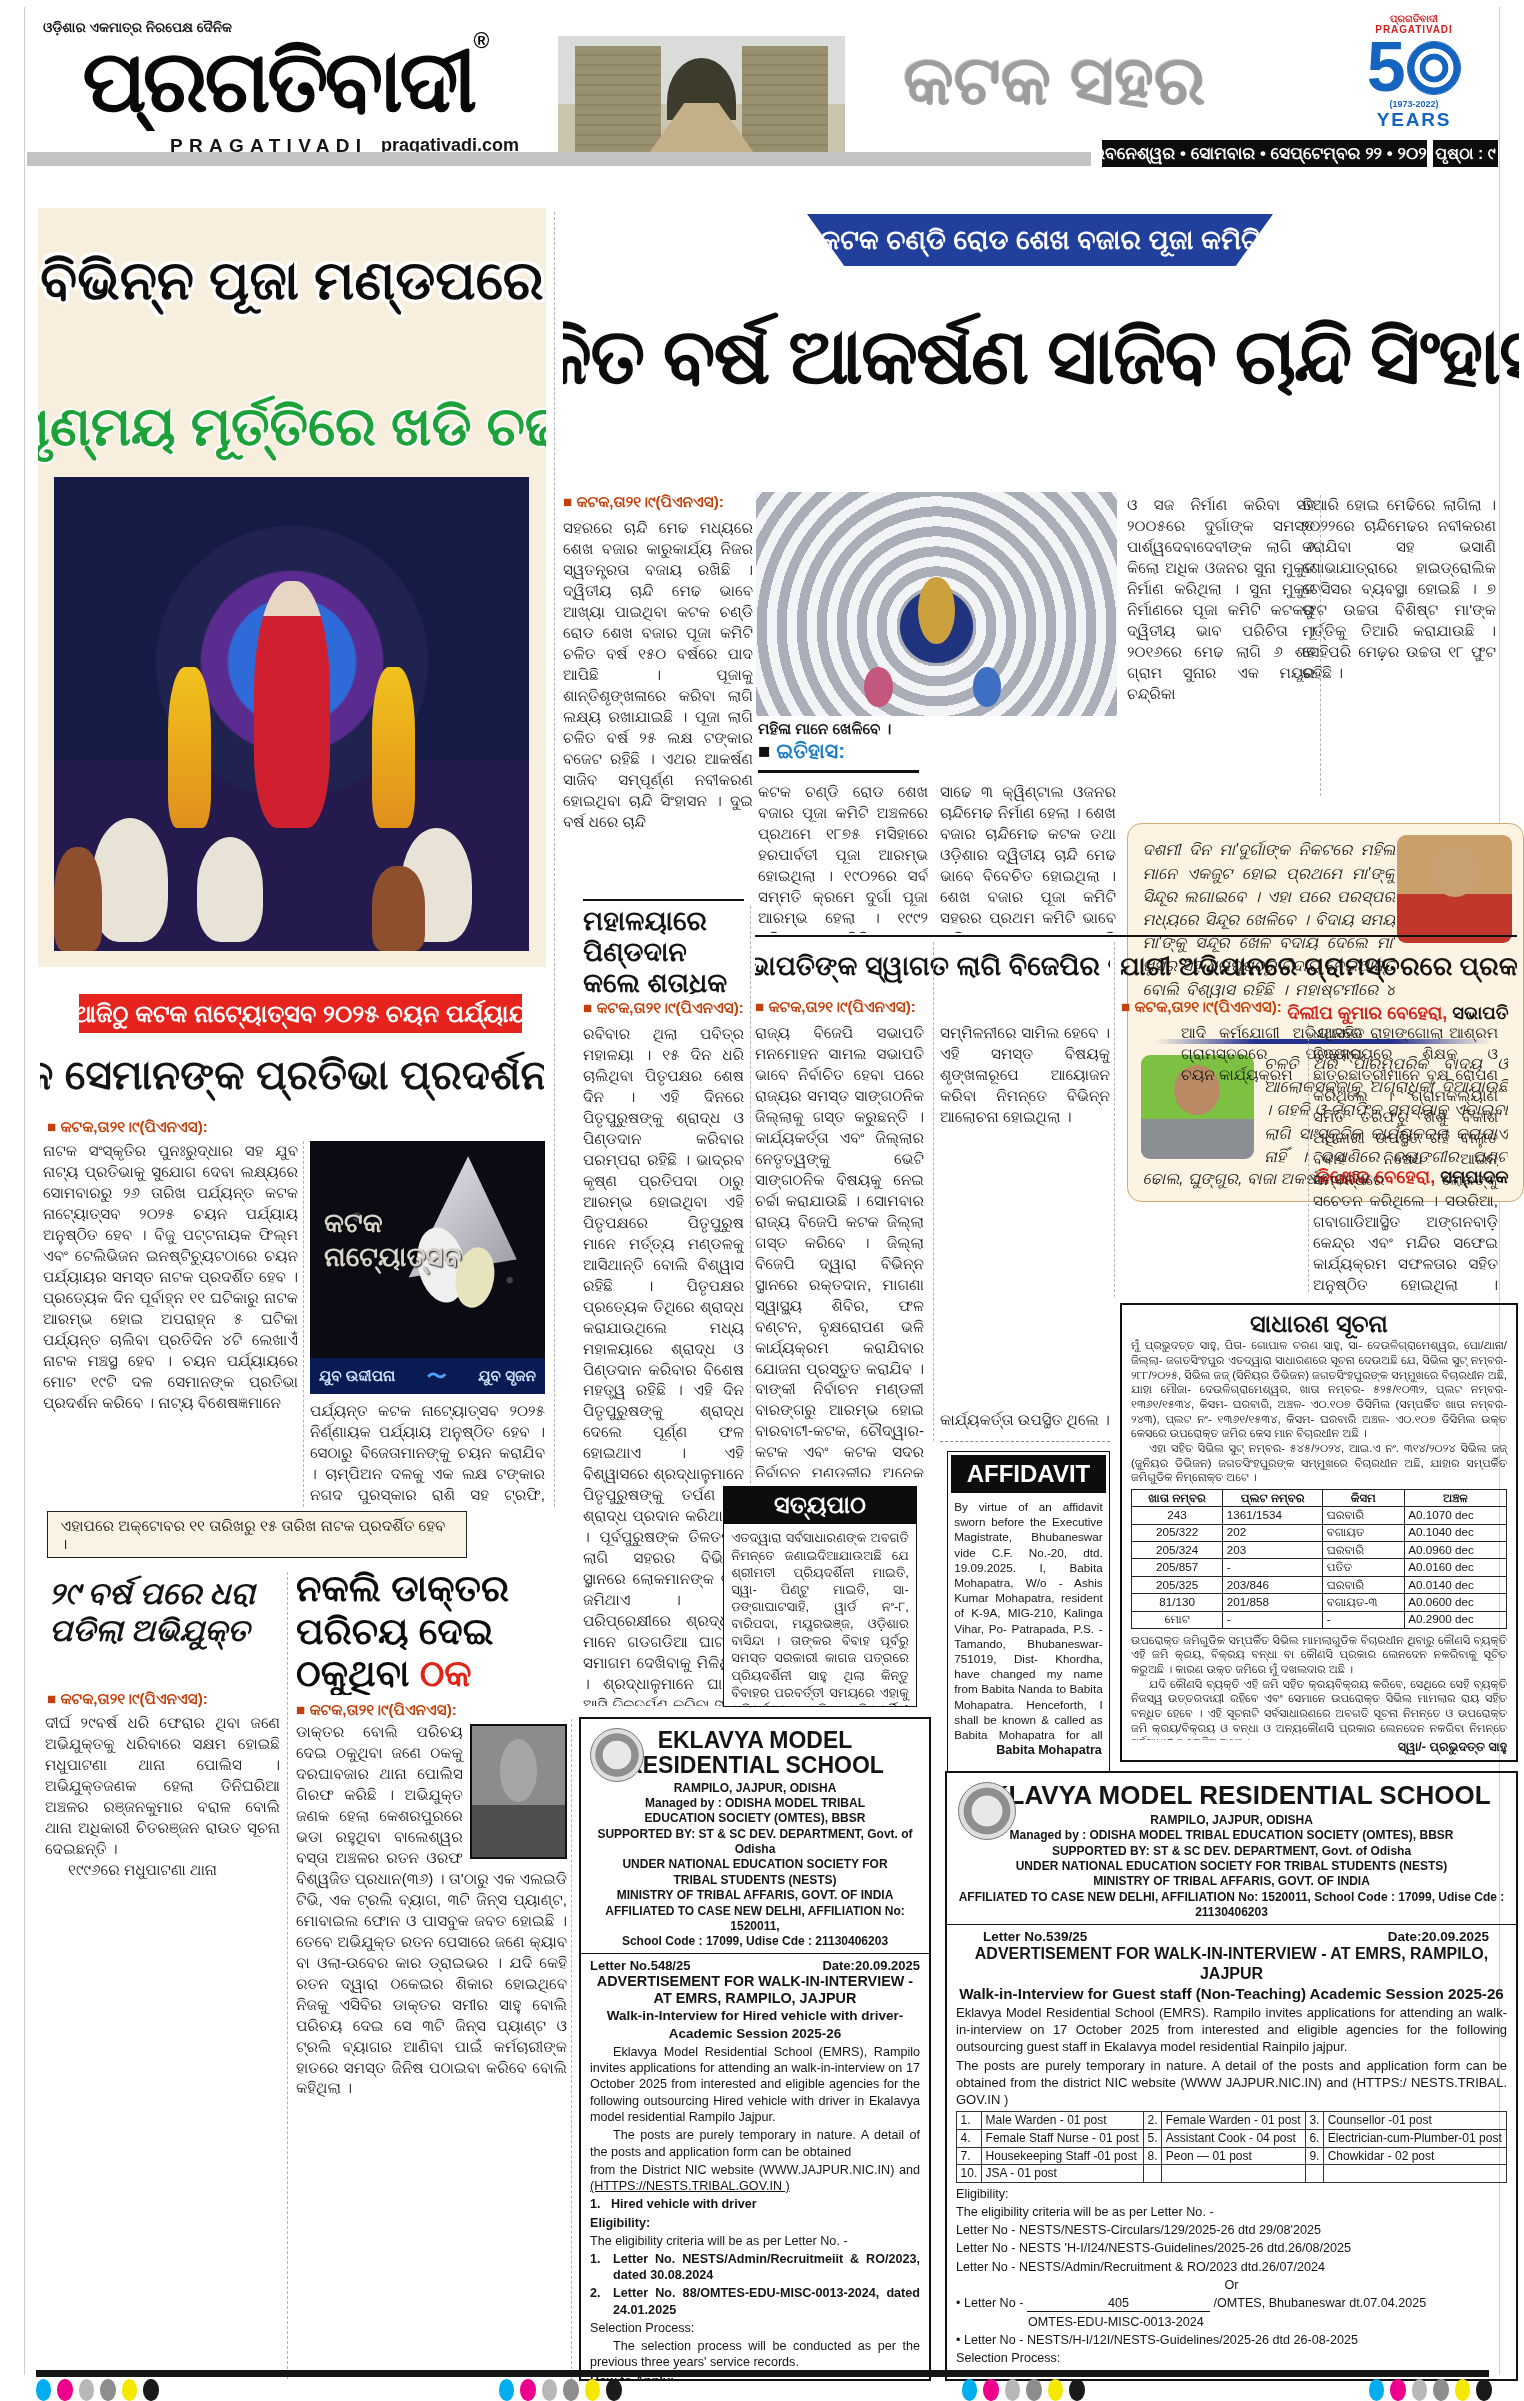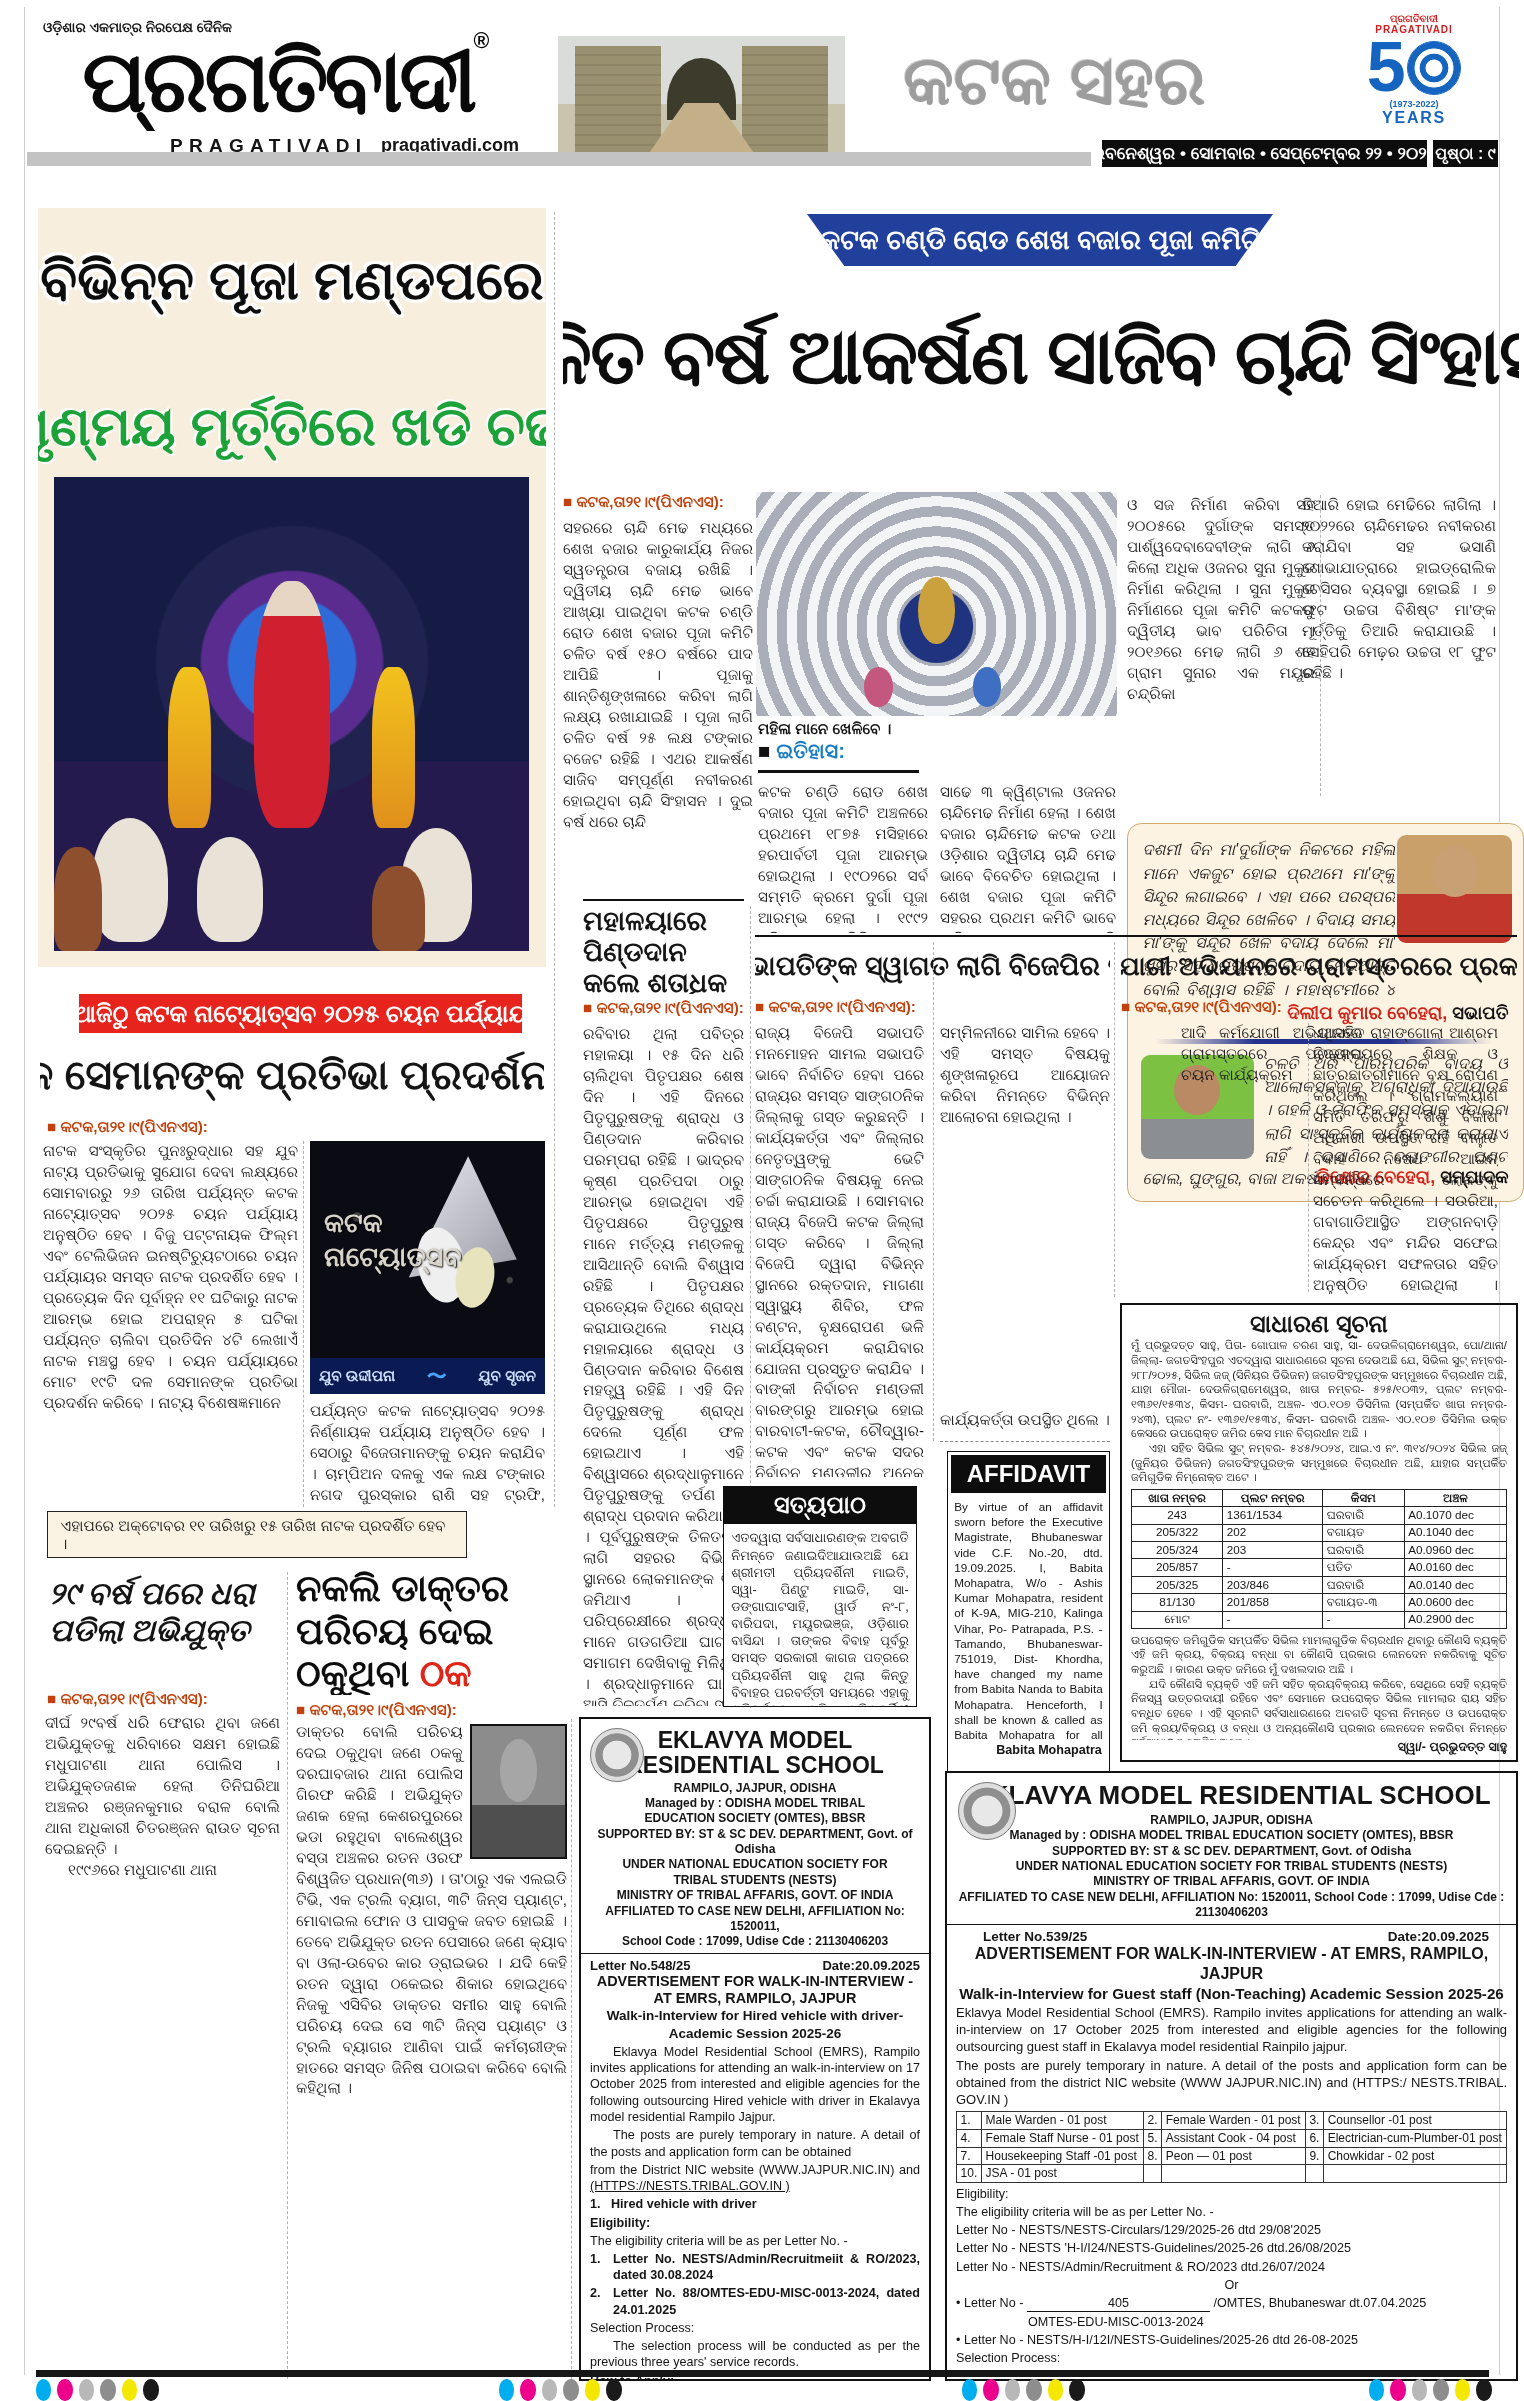"YEARS" div { font-size: 16px -> 19px }
